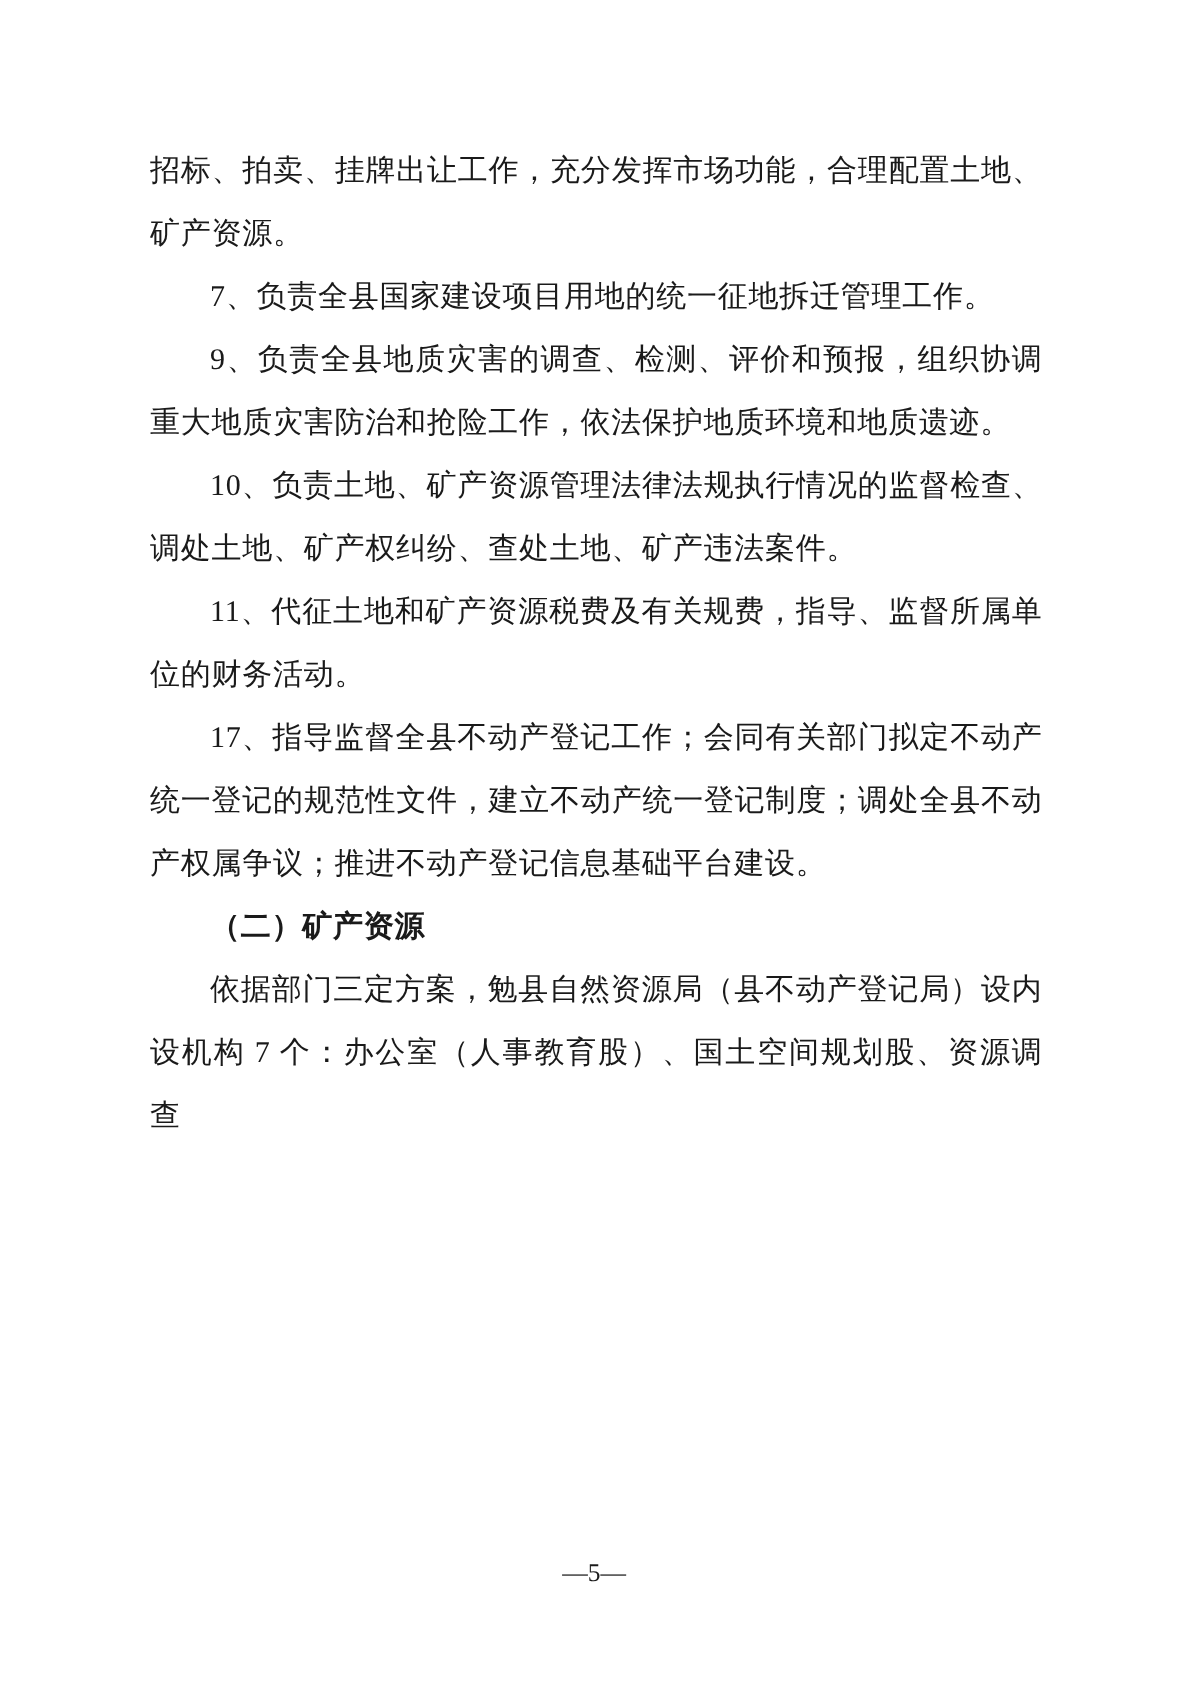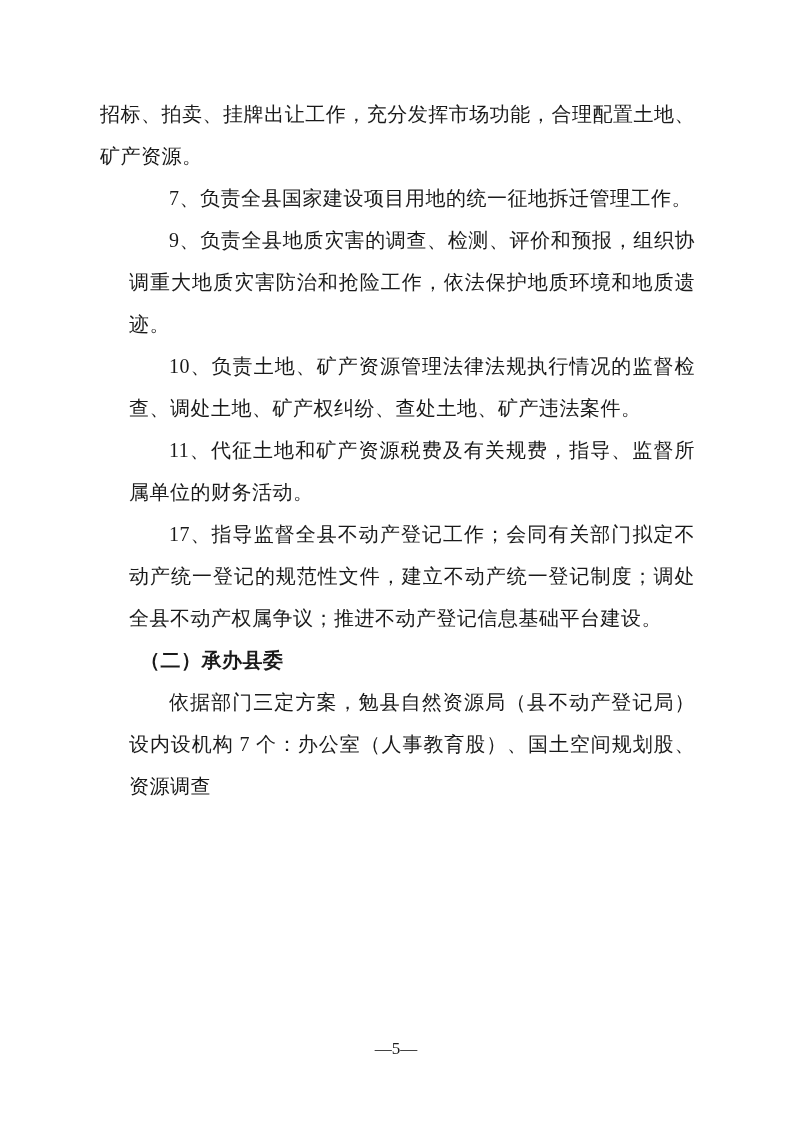"7、负责全县国家建设项目用地的统一征地拆迁管理工作。" .indent { margin-left: 29px -> none }
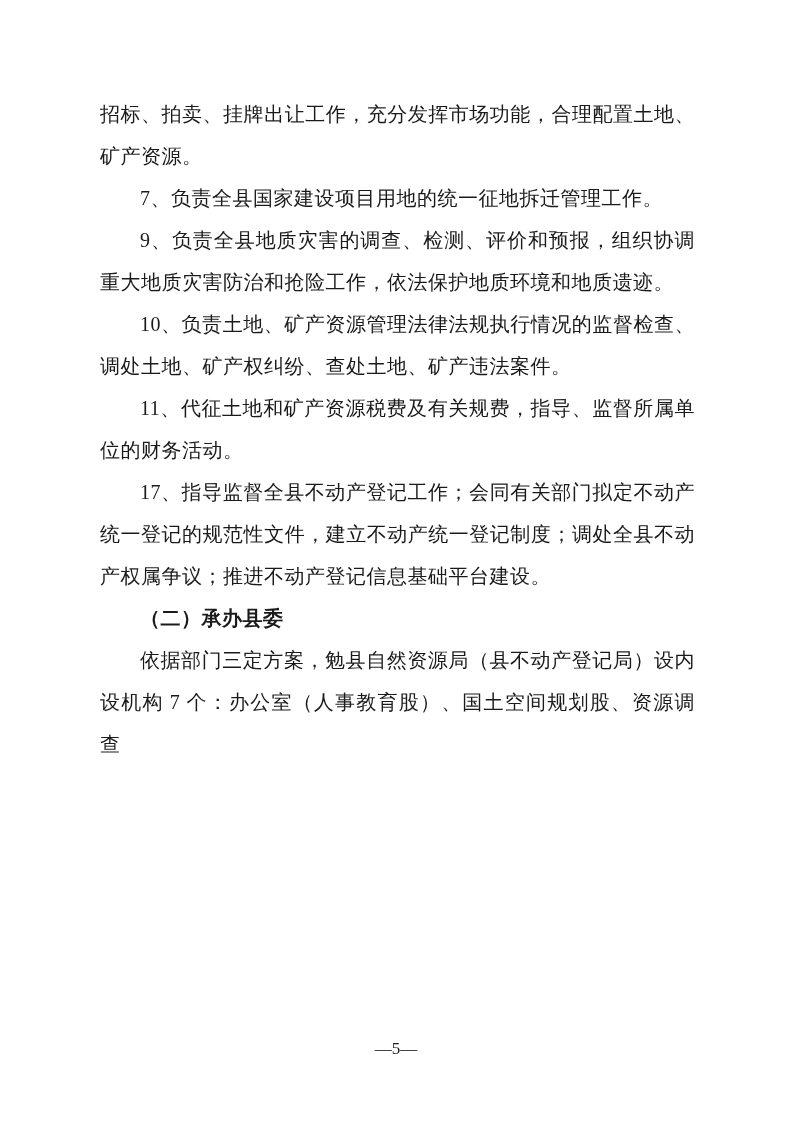"（二）承办县委" p.para { text: 承办县委 -> 矿产资源 }
